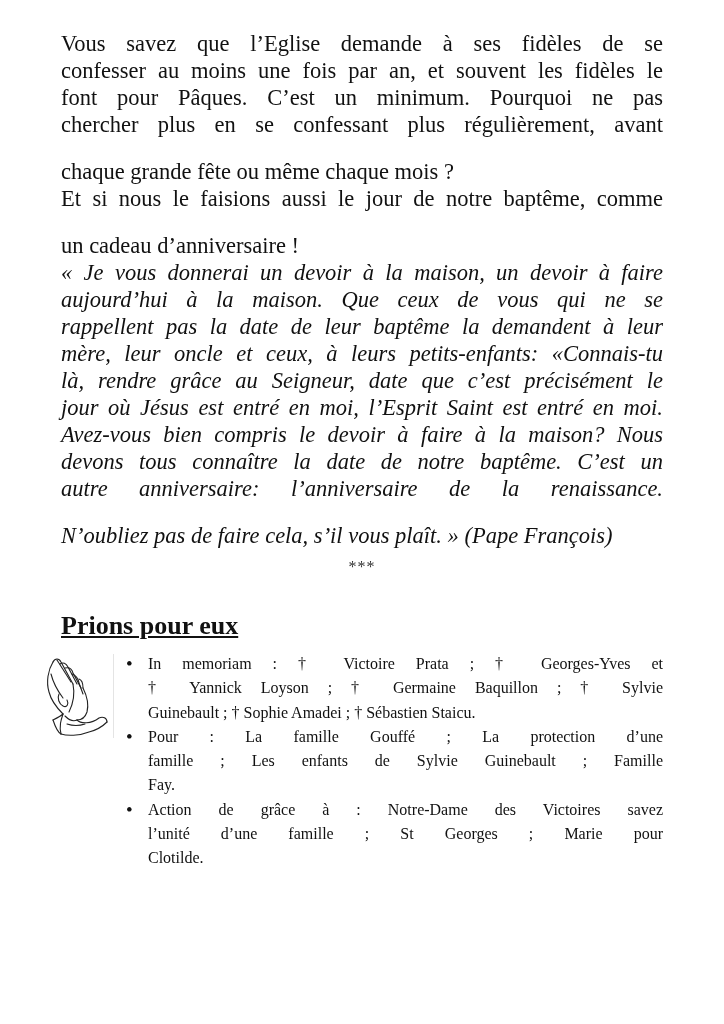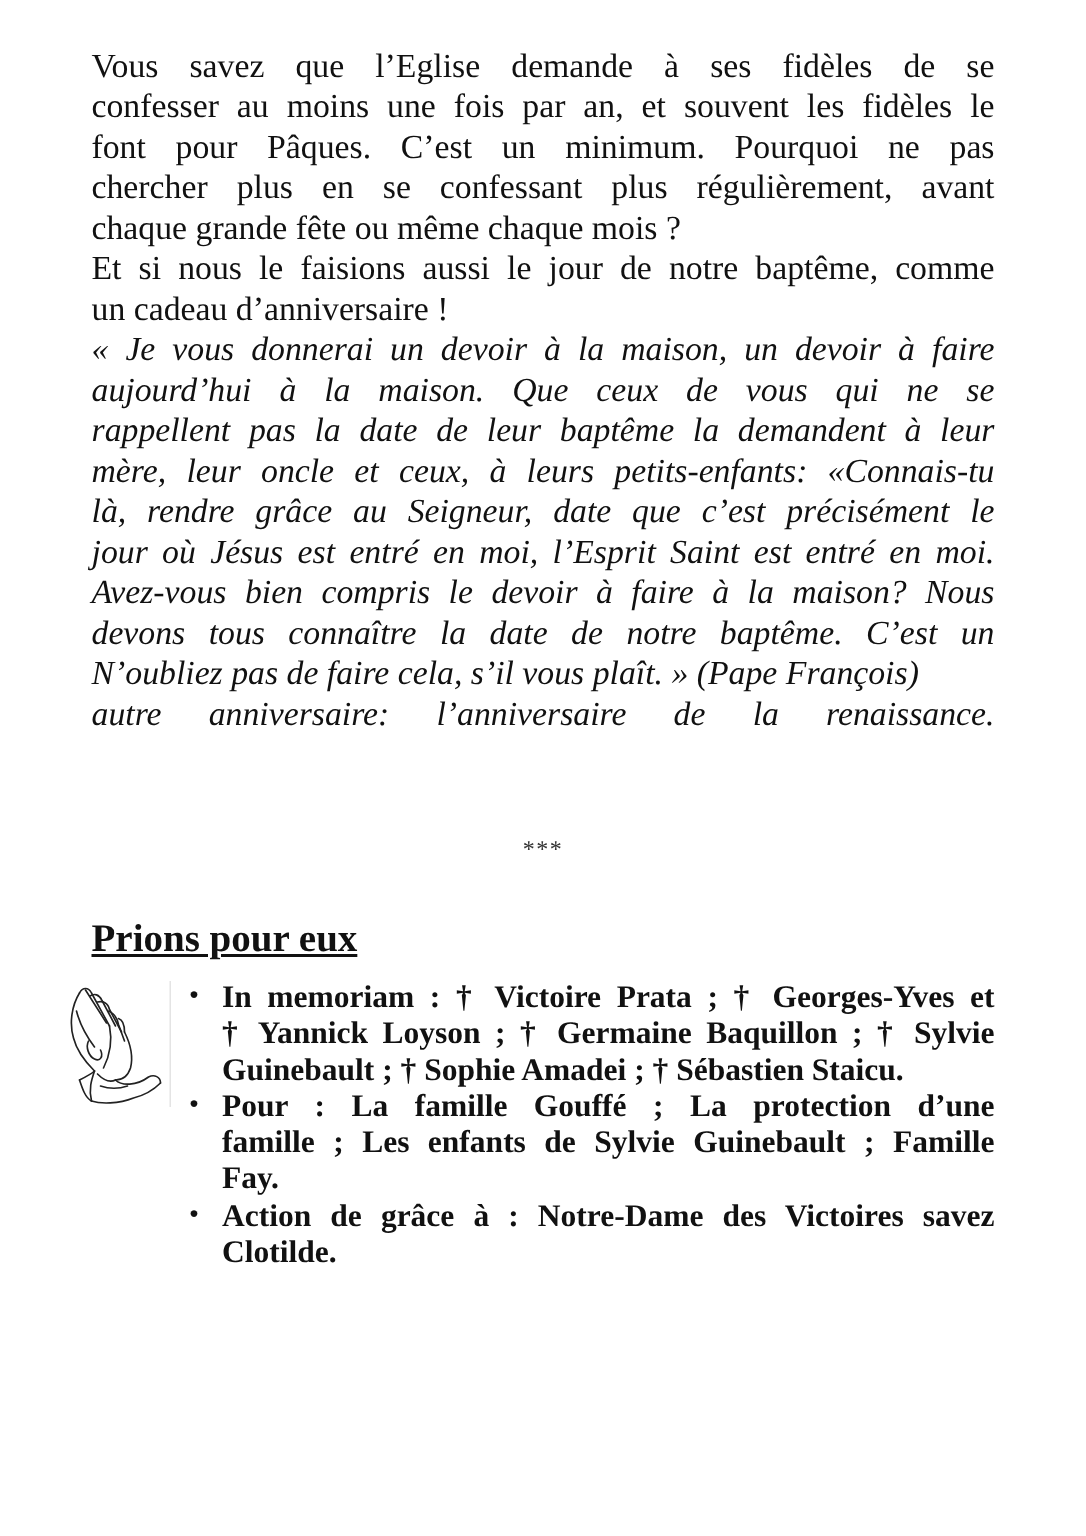"chaque grande fête ou même" .line.last { margin-top: none -> 20px }
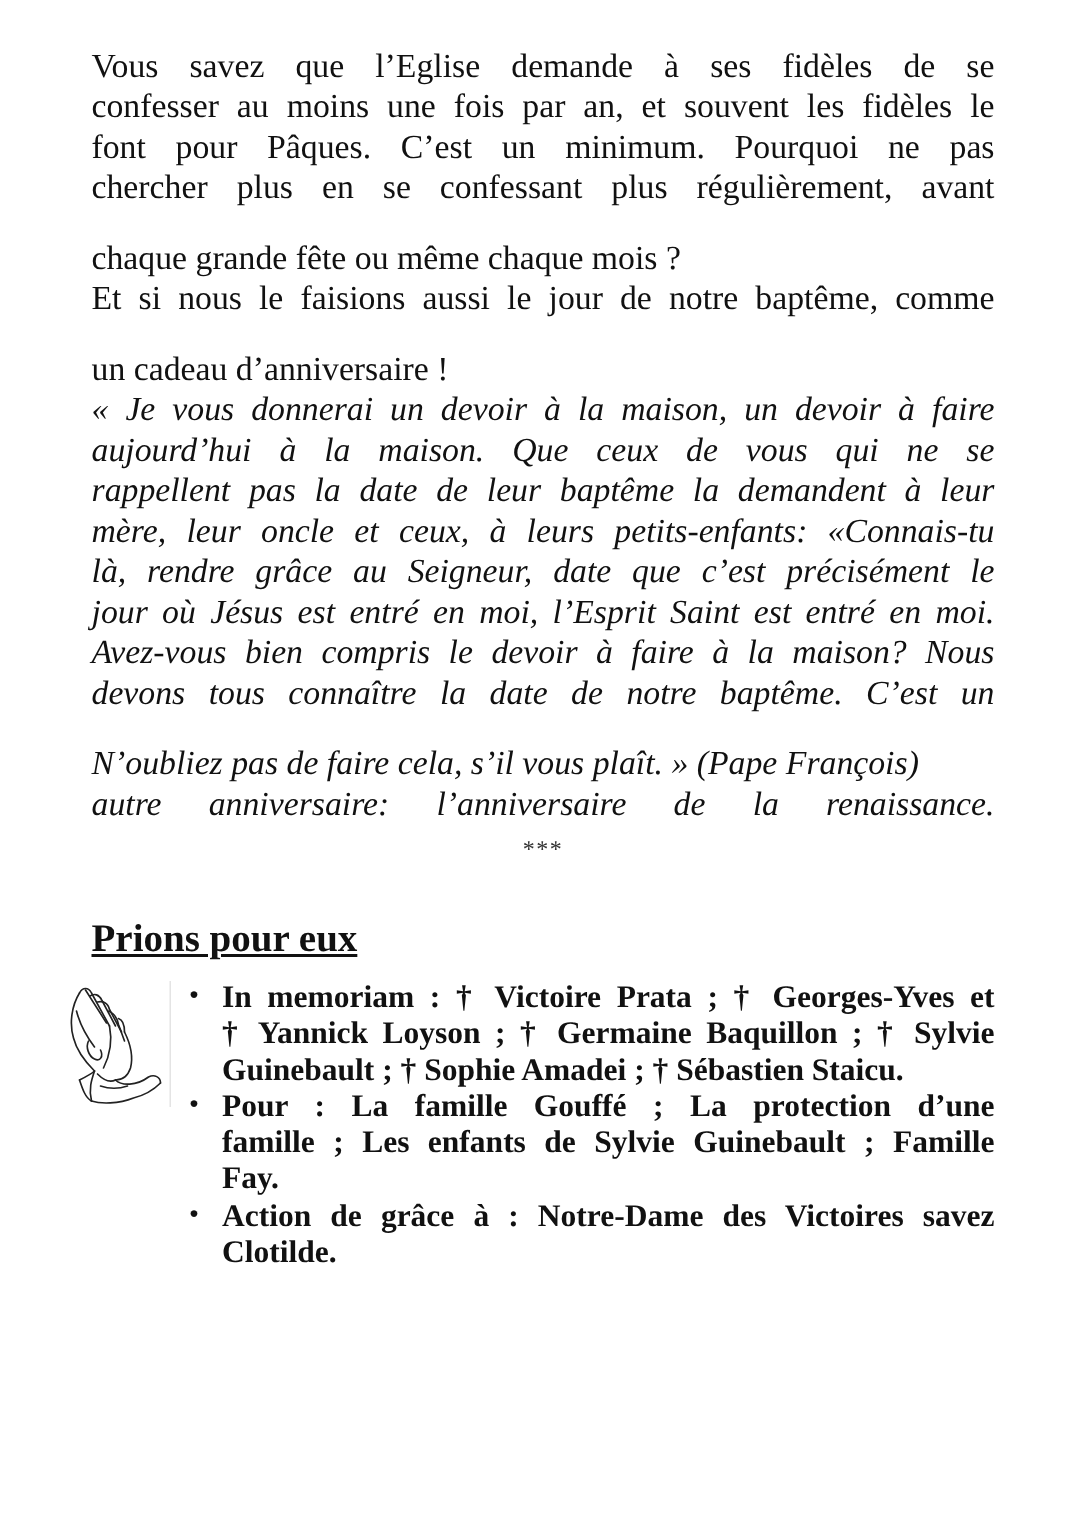"N’oubliez pas de faire cela," span.line { order: before "autre anniversaire: l’anniversaire de la" -> after "autre anniversaire: l’anniversaire de la" }
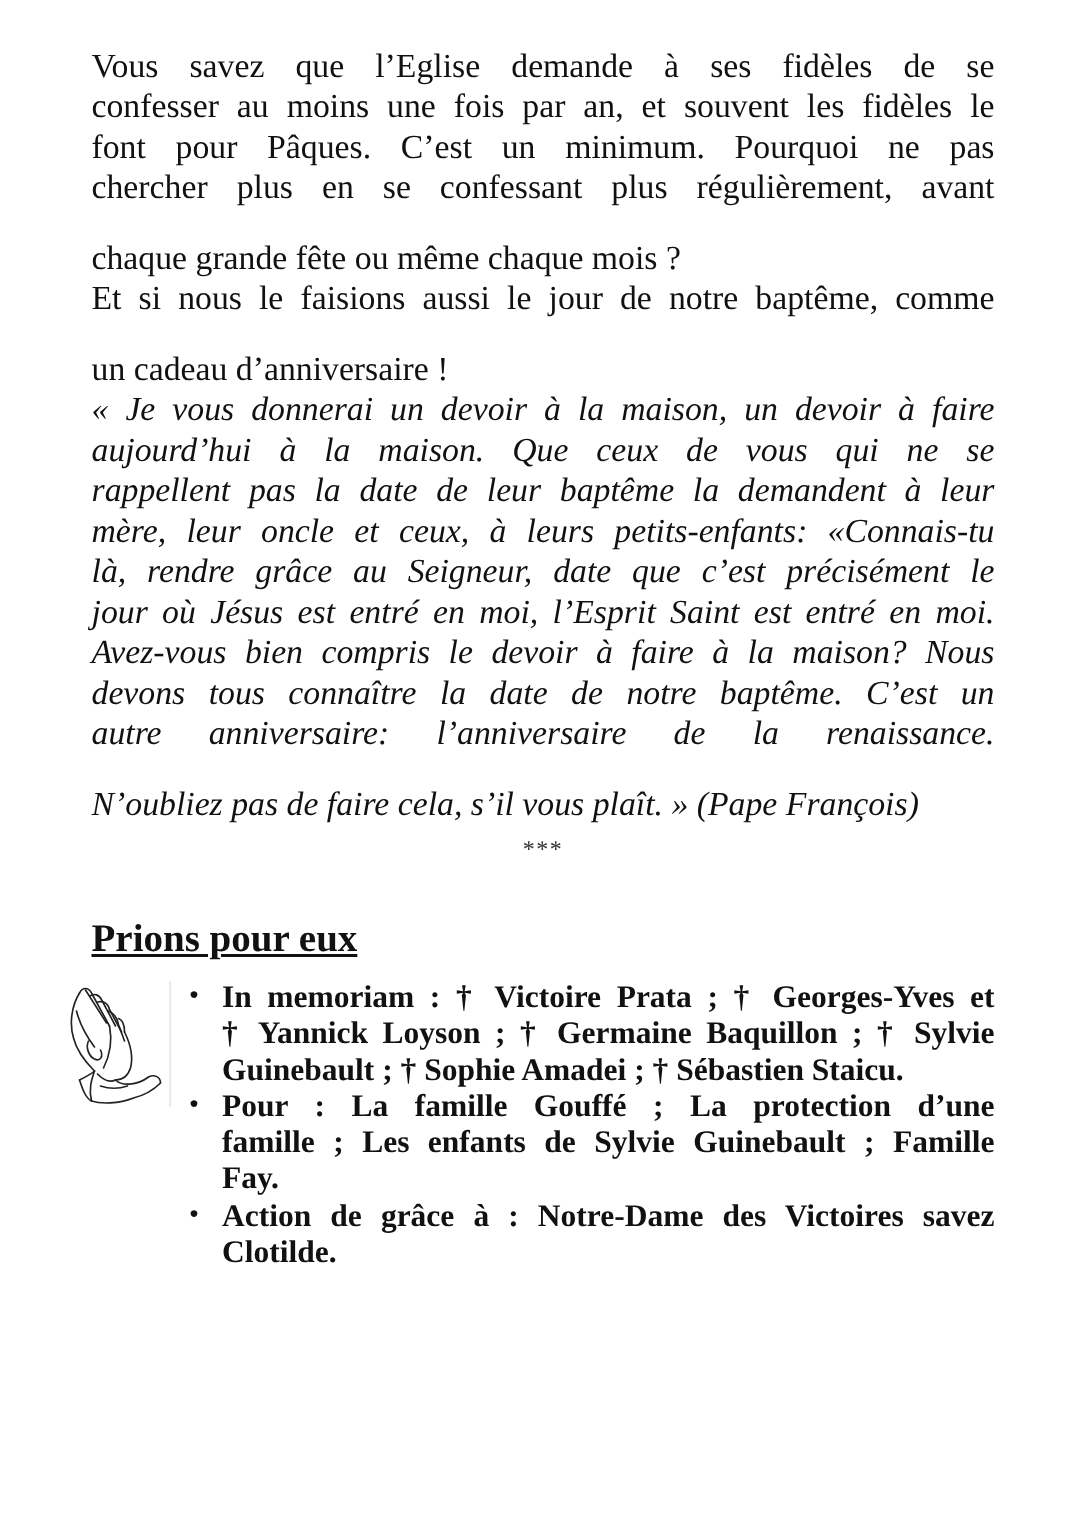"In memoriam : † Victoire" .bline { font-size: 21px -> 16px; font-weight: bold -> normal }
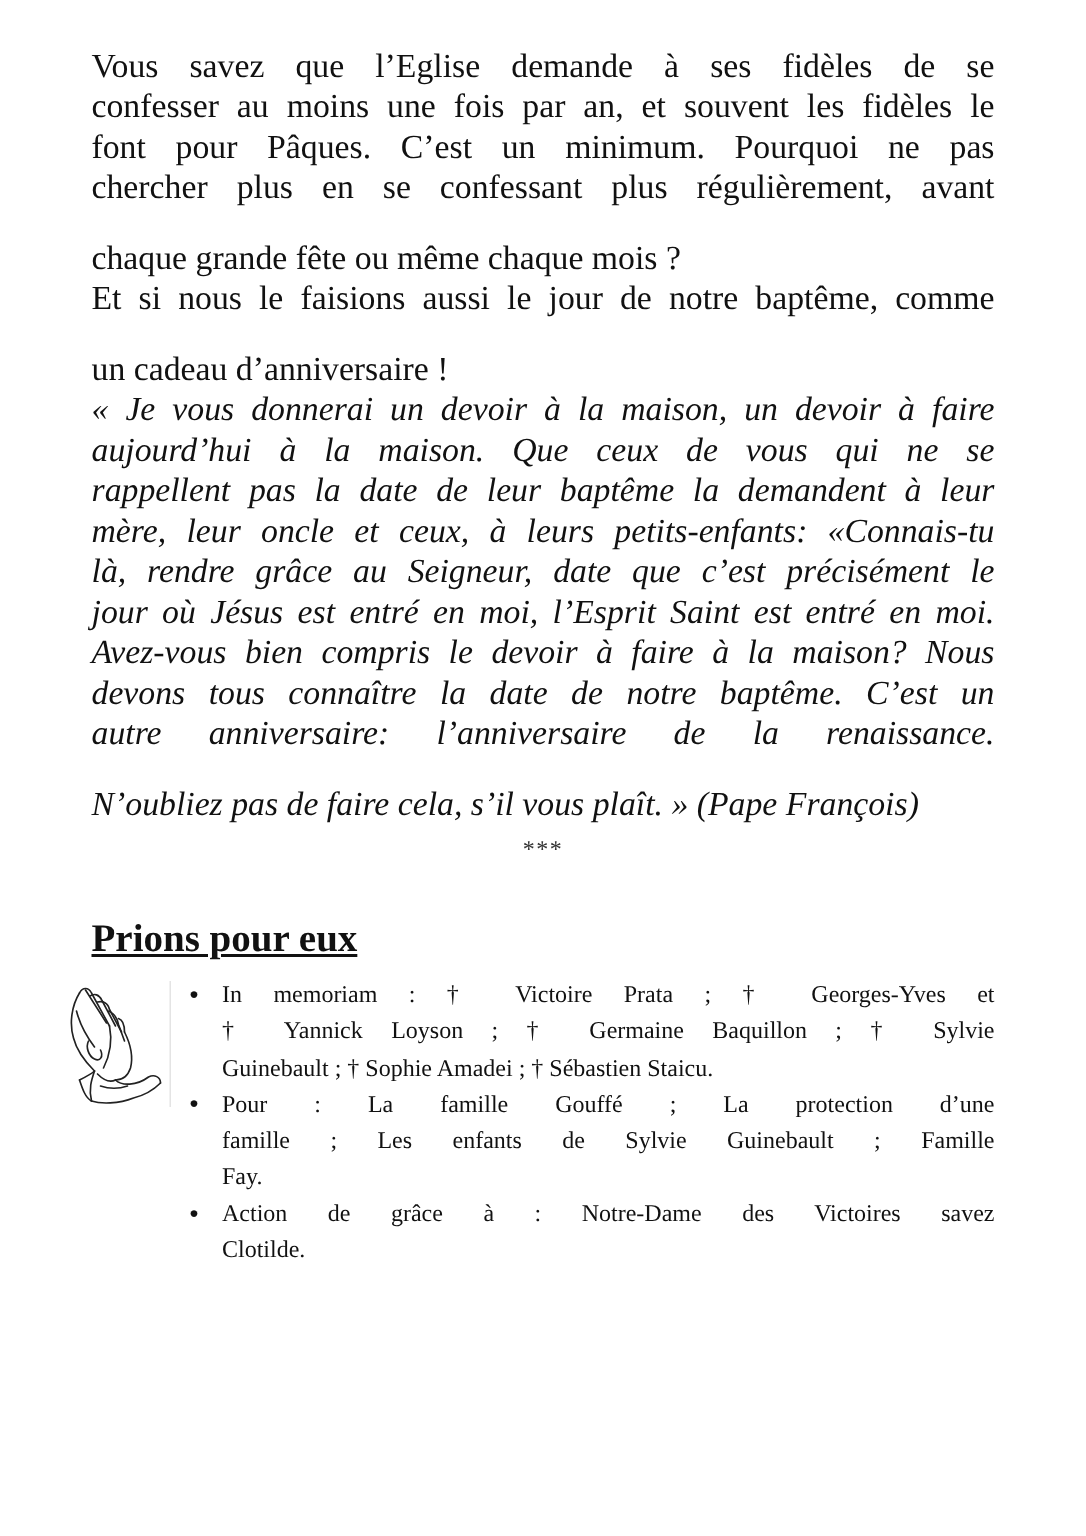"l’unité d’une famille ; St" span.bline { html: none -> <span>l’unité d’une famille ; St Georges ; Marie pour</span> }
